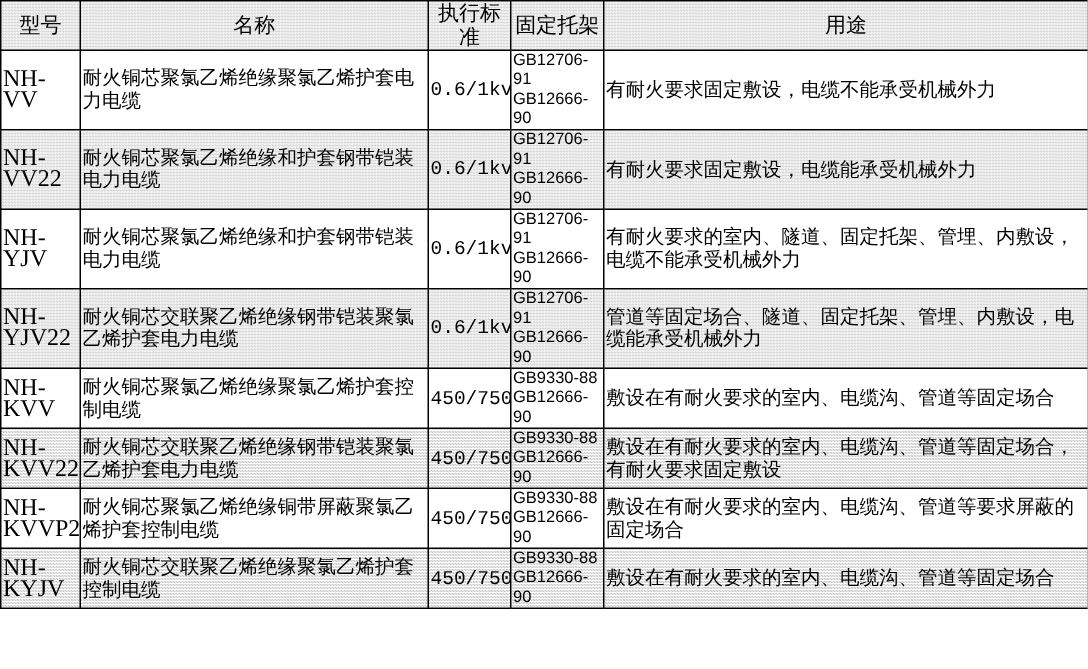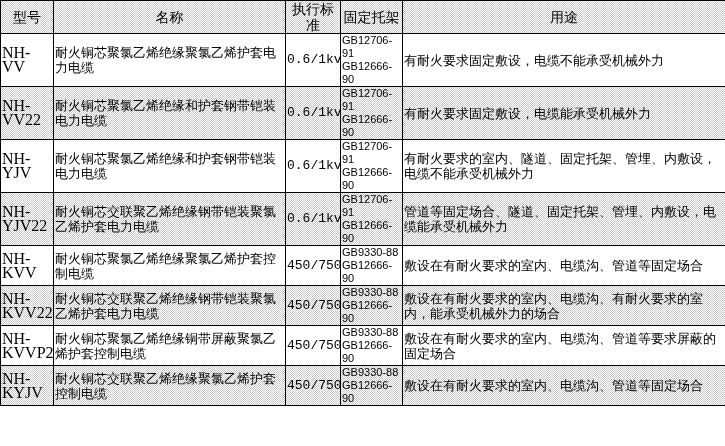"敷设在有耐火要求的室内、电缆沟、有耐火要求的室内，能承受机械外力的场合" td.usage-cell { text: 有耐火要求的室内，能承受机械外力的场合 -> 管道等固定场合，有耐火要求固定敷设 }
